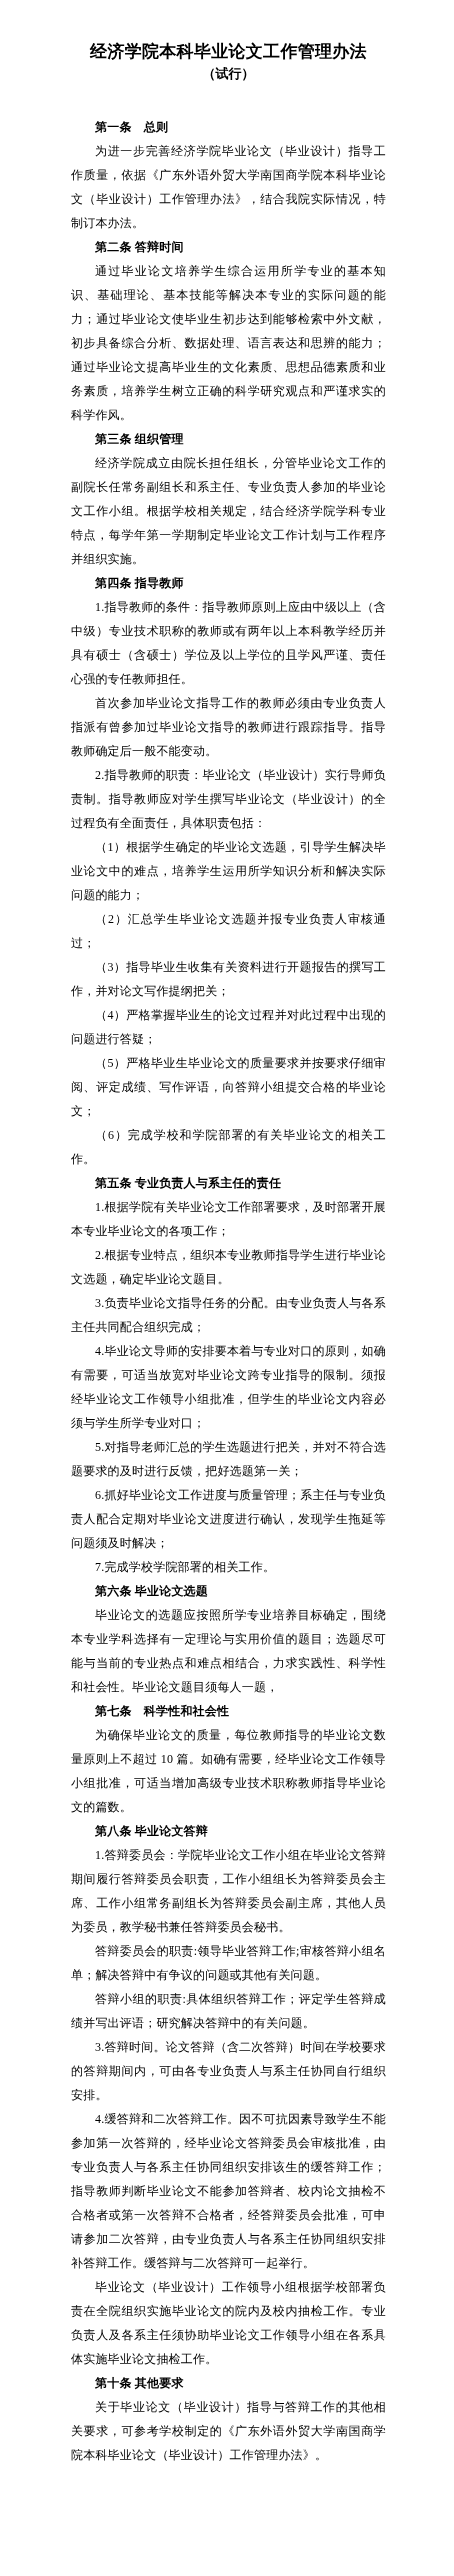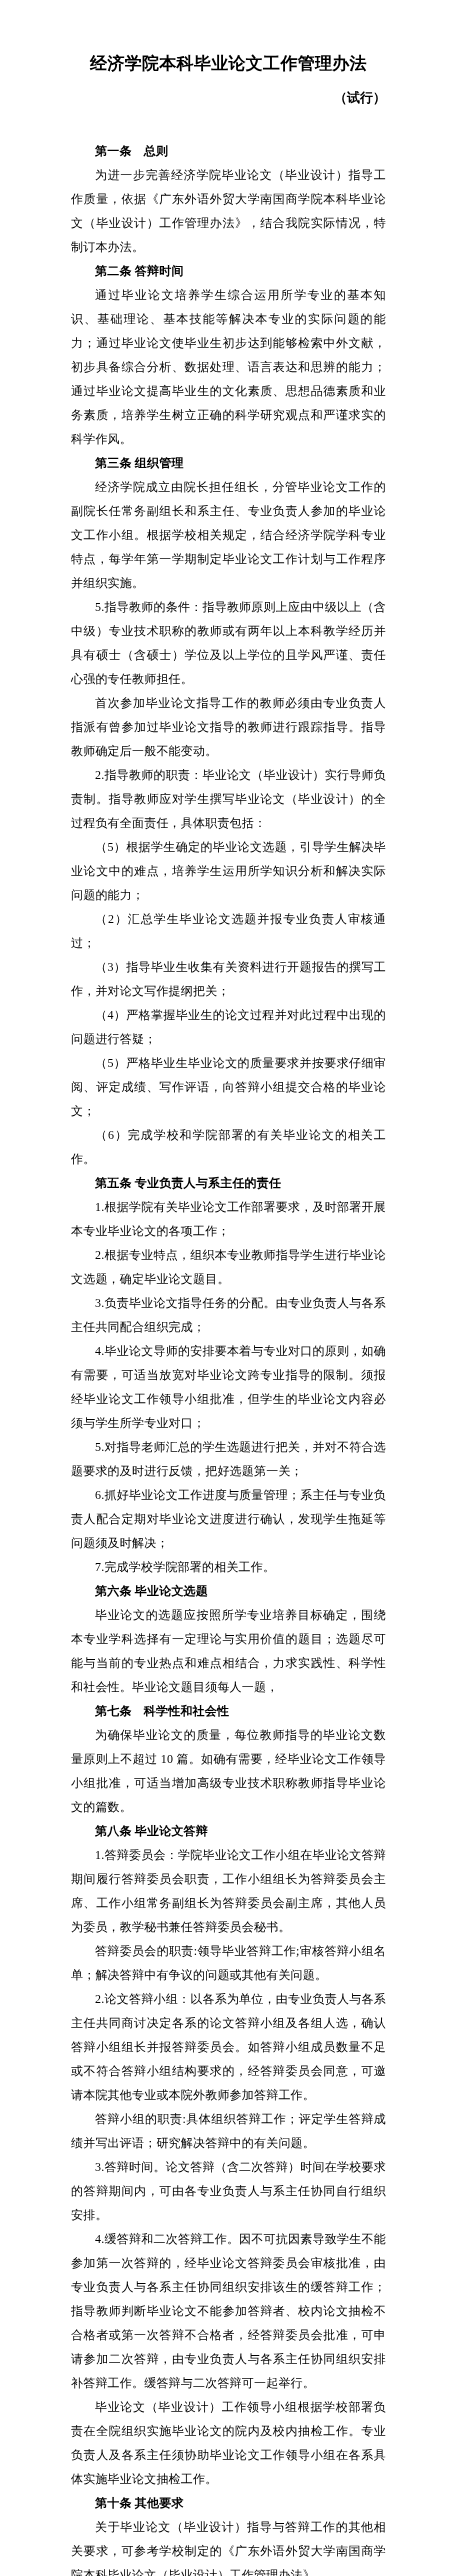"经济学院本科毕业论文工作管理办法" .title { margin-top: 19px -> 7px }
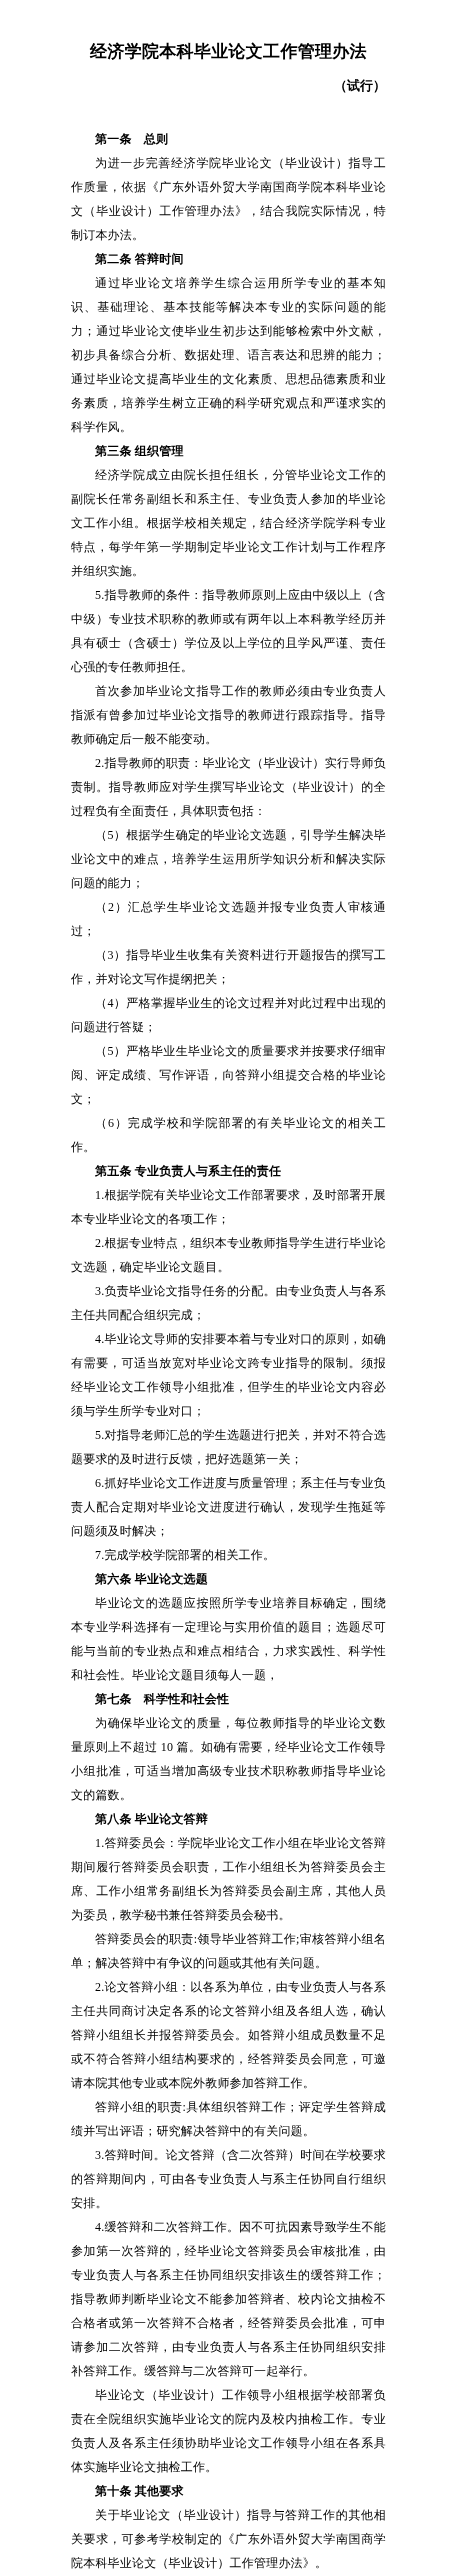"（试行）" .subtitle { margin-top: 14px -> 2px; text-align: right -> center }
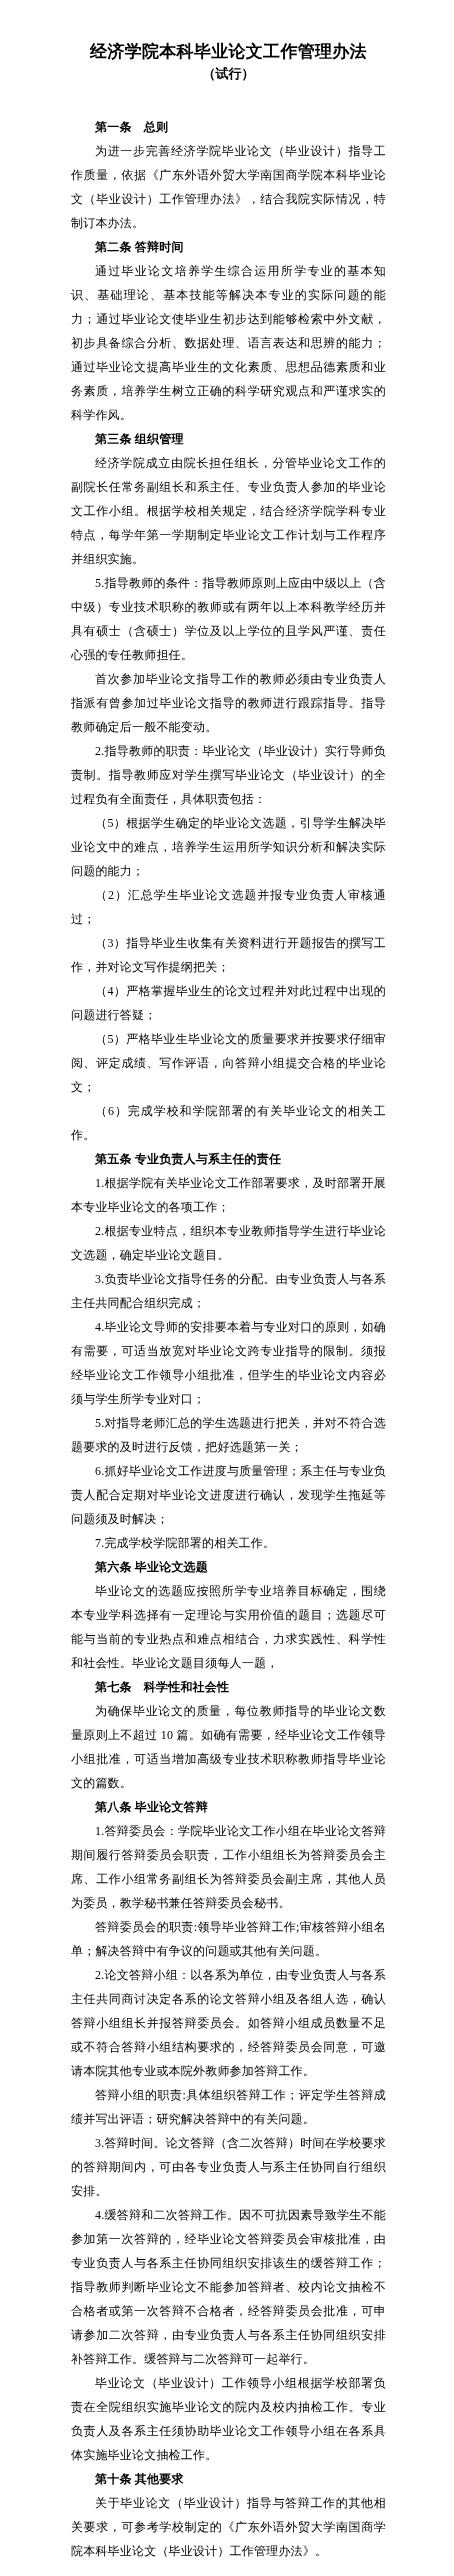"第四条 指导教师" h2.section-heading { html: none -> <h2>第四条 指导教师</h2> }
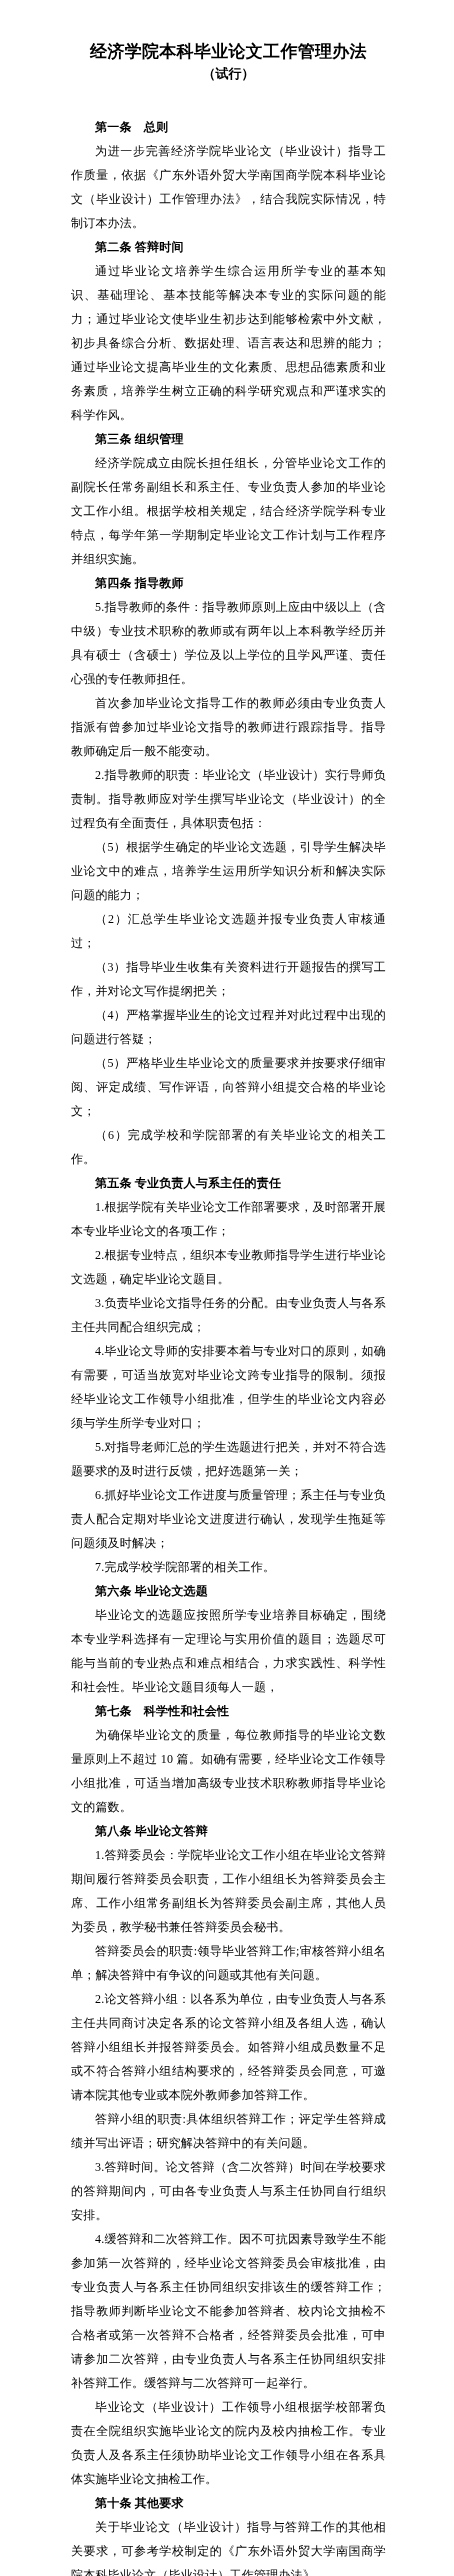"5.指导教师的条件：指导教师原则上应由中级以上（含中级）专业技术职称的教师或有两" p.para { text: 5 -> 1 }
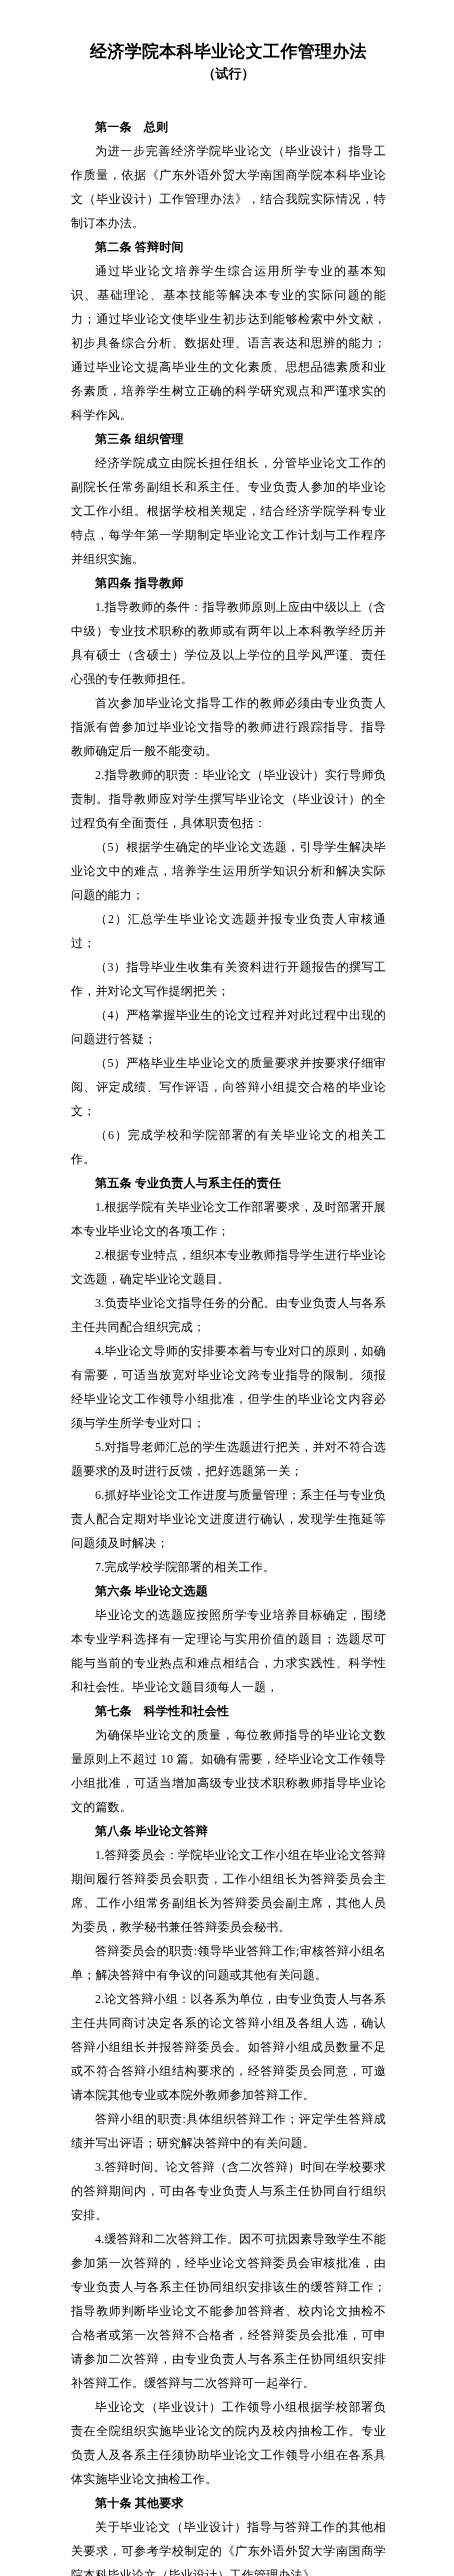"（5）根据学生确定的毕业论文选题，引导学生解决毕业论文中的难点，培养学生运用所学" p.para { text: 5 -> 1 }
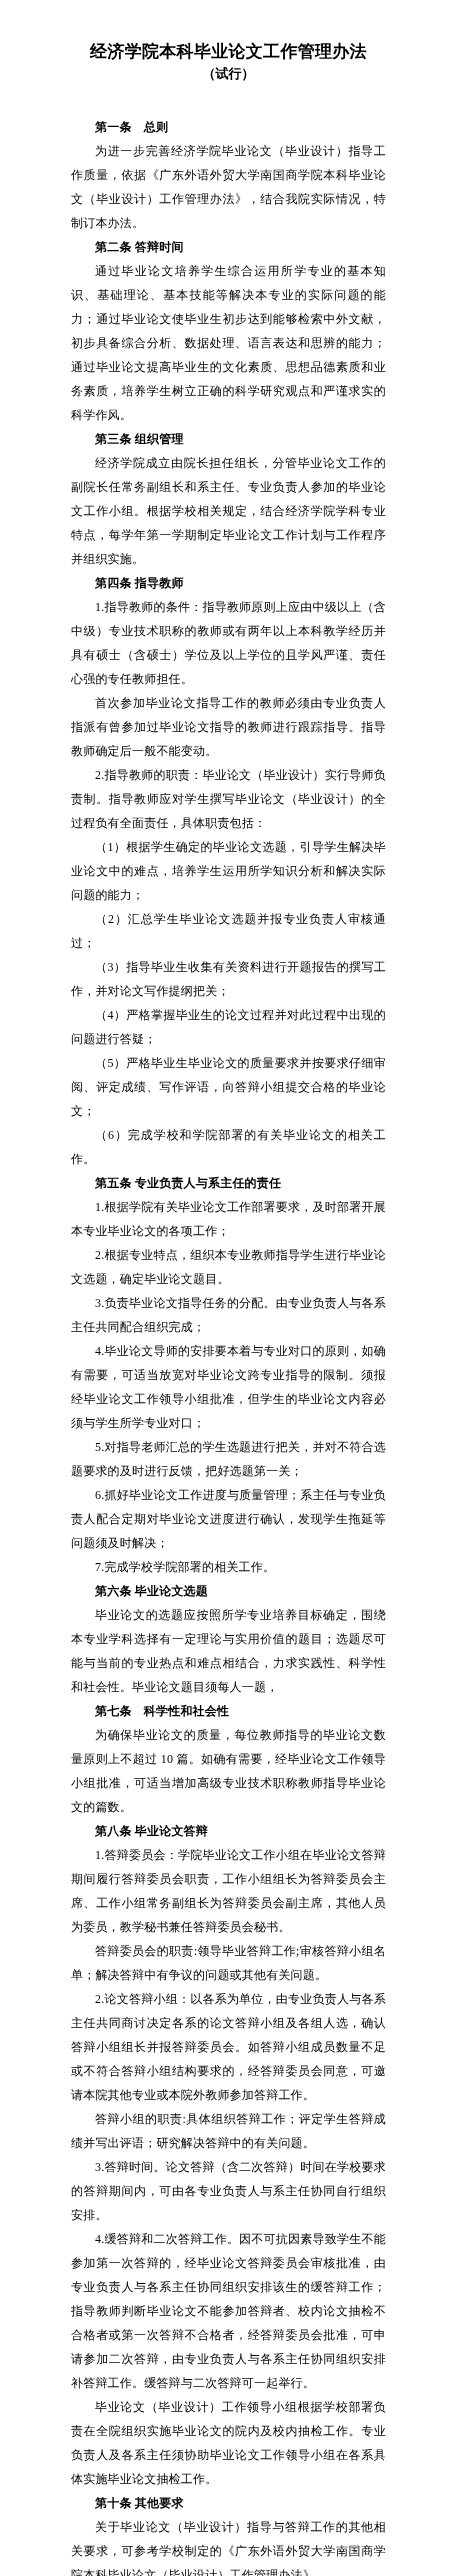"2.论文答辩小组：以各系为单位，由专业负责人与各系主任共同商讨决定各系的论文答辩" p.para { html: <p>2.论文答辩小组：以各系为单位，由专业负责人与各系主任共同商讨决定各系的论文答辩小组及各组人选，确认答辩小组组长并报答辩委员会。如答辩小组成员数量不足或不符合答辩小组结构要求的，经答辩委员会同意，可邀请本院其他专业或本院外教师参加答辩工作。</p> -> none }
